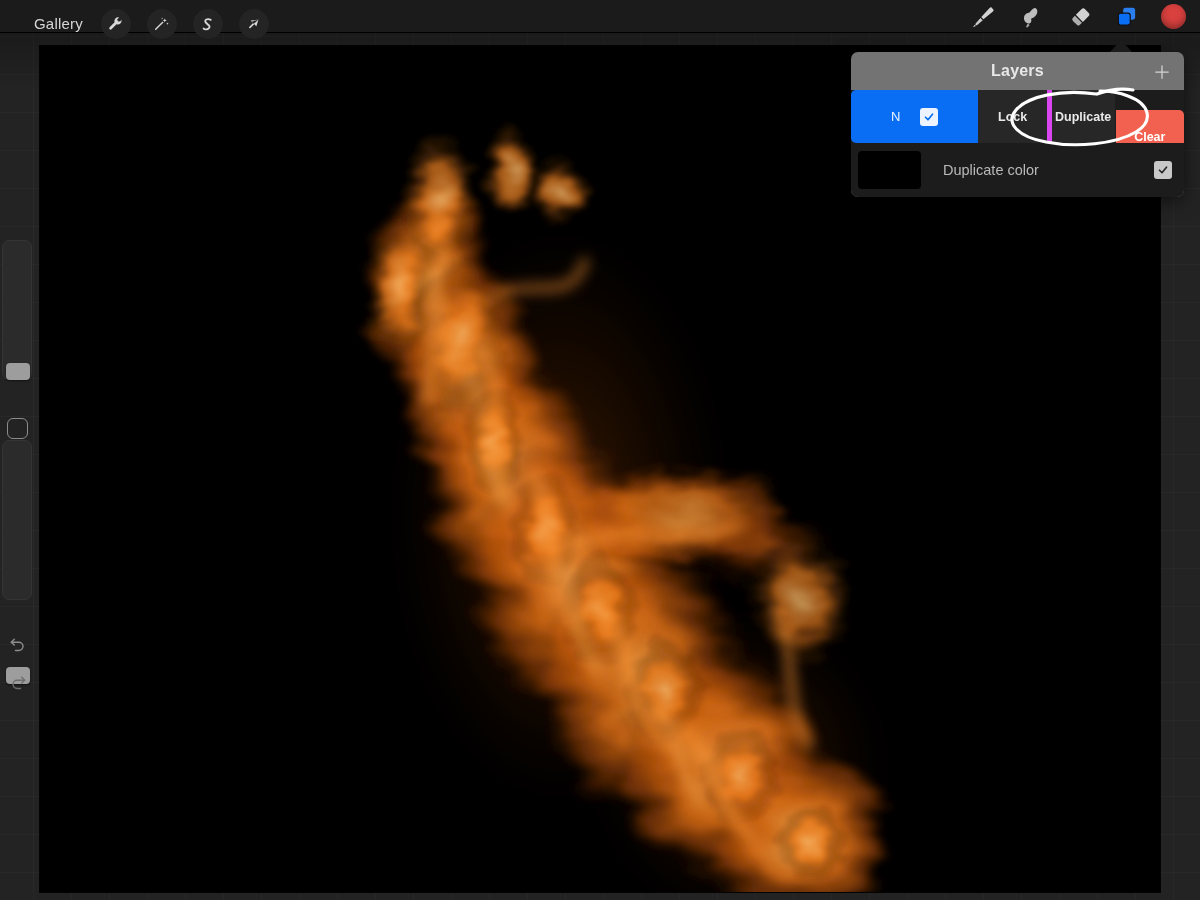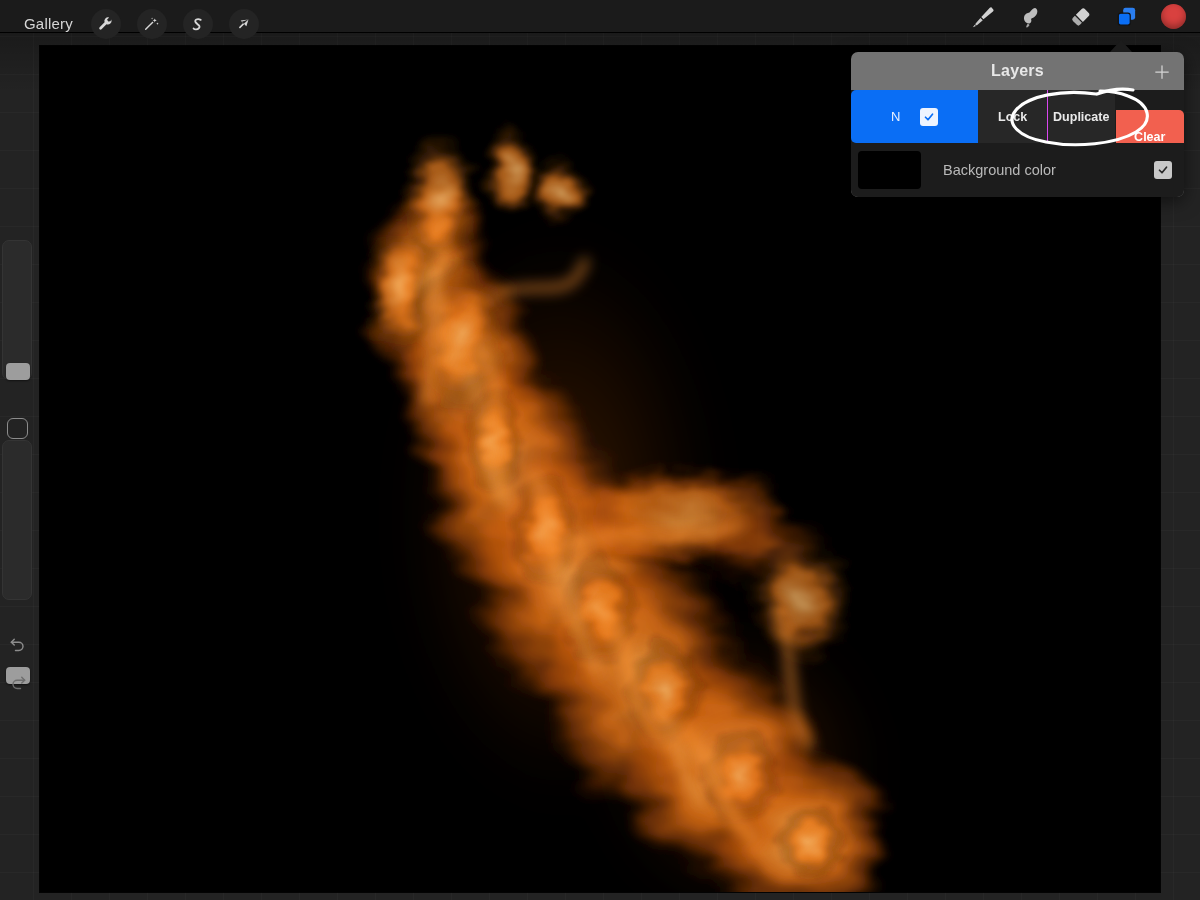"Gallery" #topbar-left { left: 6px -> 16px }
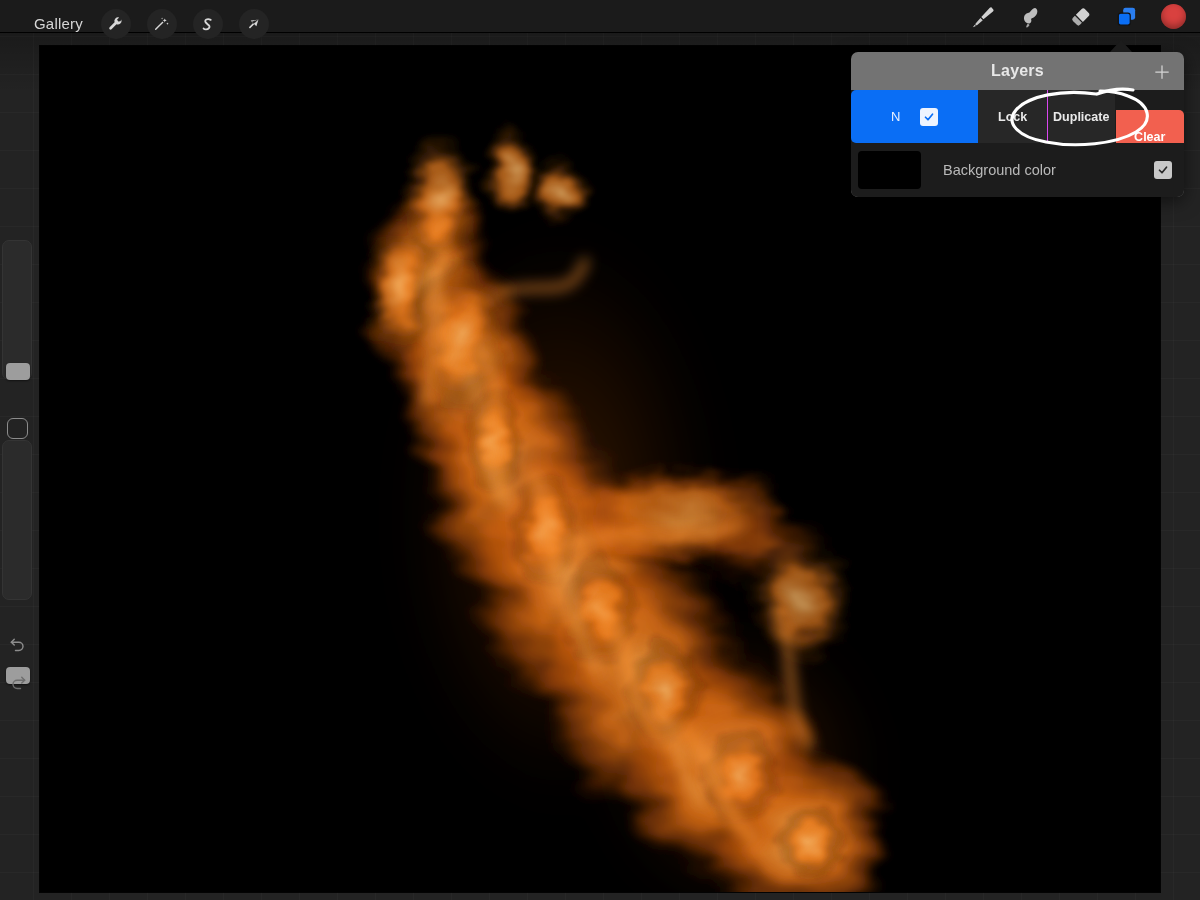"Duplicate" #act-dup { border-left: 1px solid #d946ef -> 5px solid #d946ef }
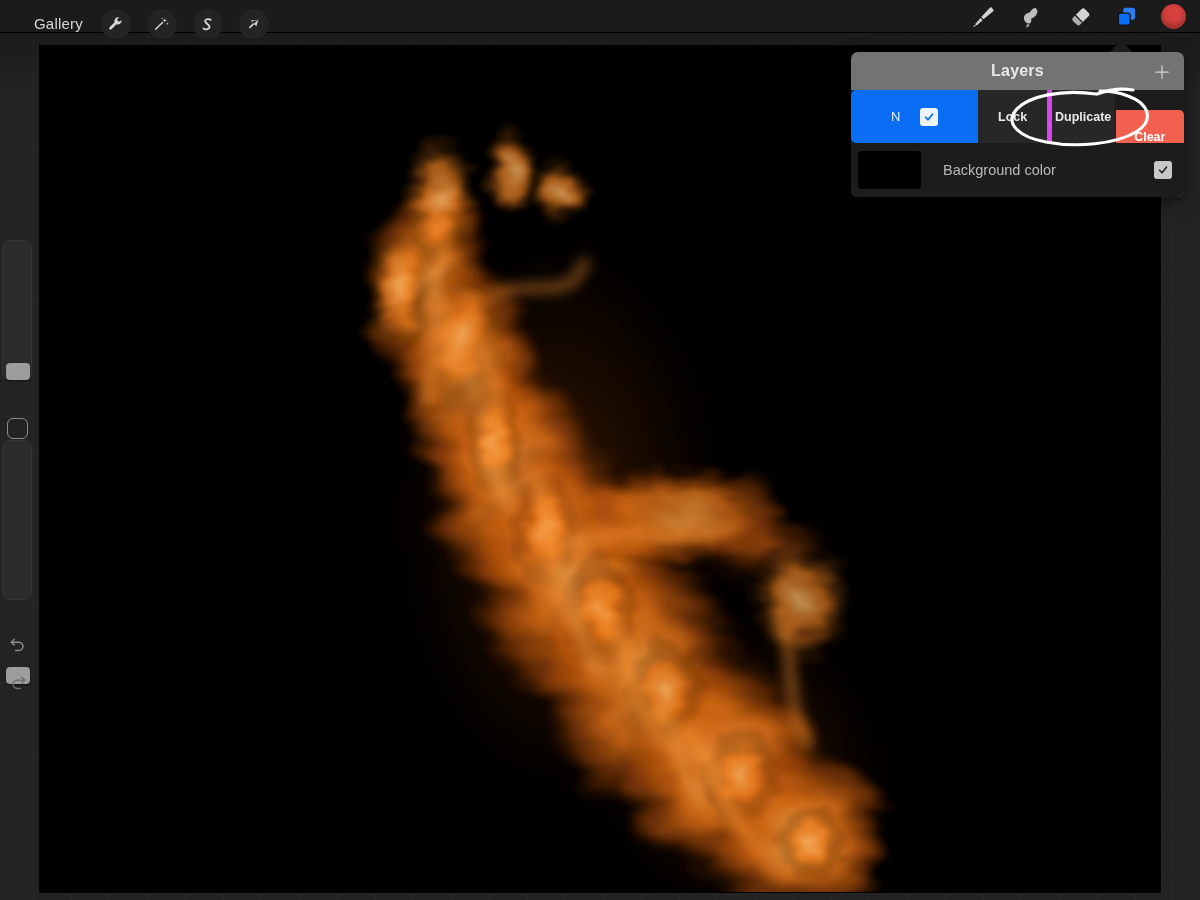"Background color" div { text: Background -> Duplicate }
